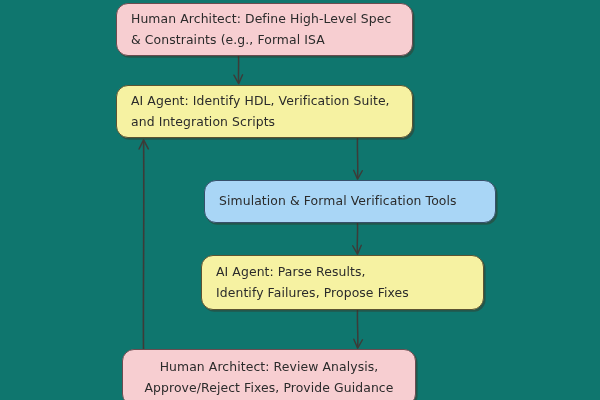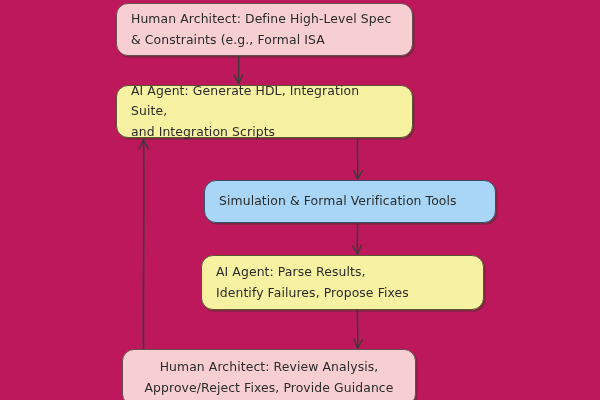"Human Architect: Define High-Level Spec" #canvas { background: #be185d -> #0f766e }
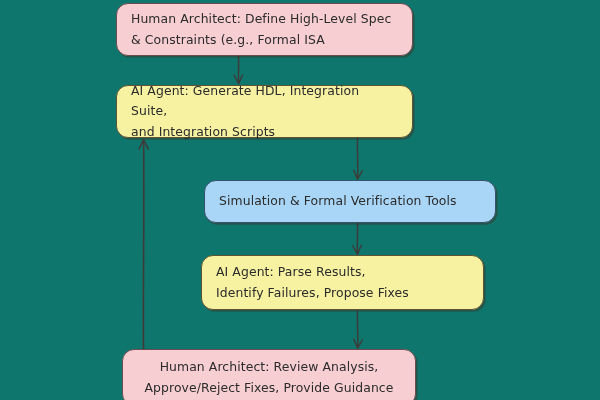"AI Agent: Generate HDL, Integration" span.node-label { text: Generate HDL, Integration -> Identify HDL, Verification }
